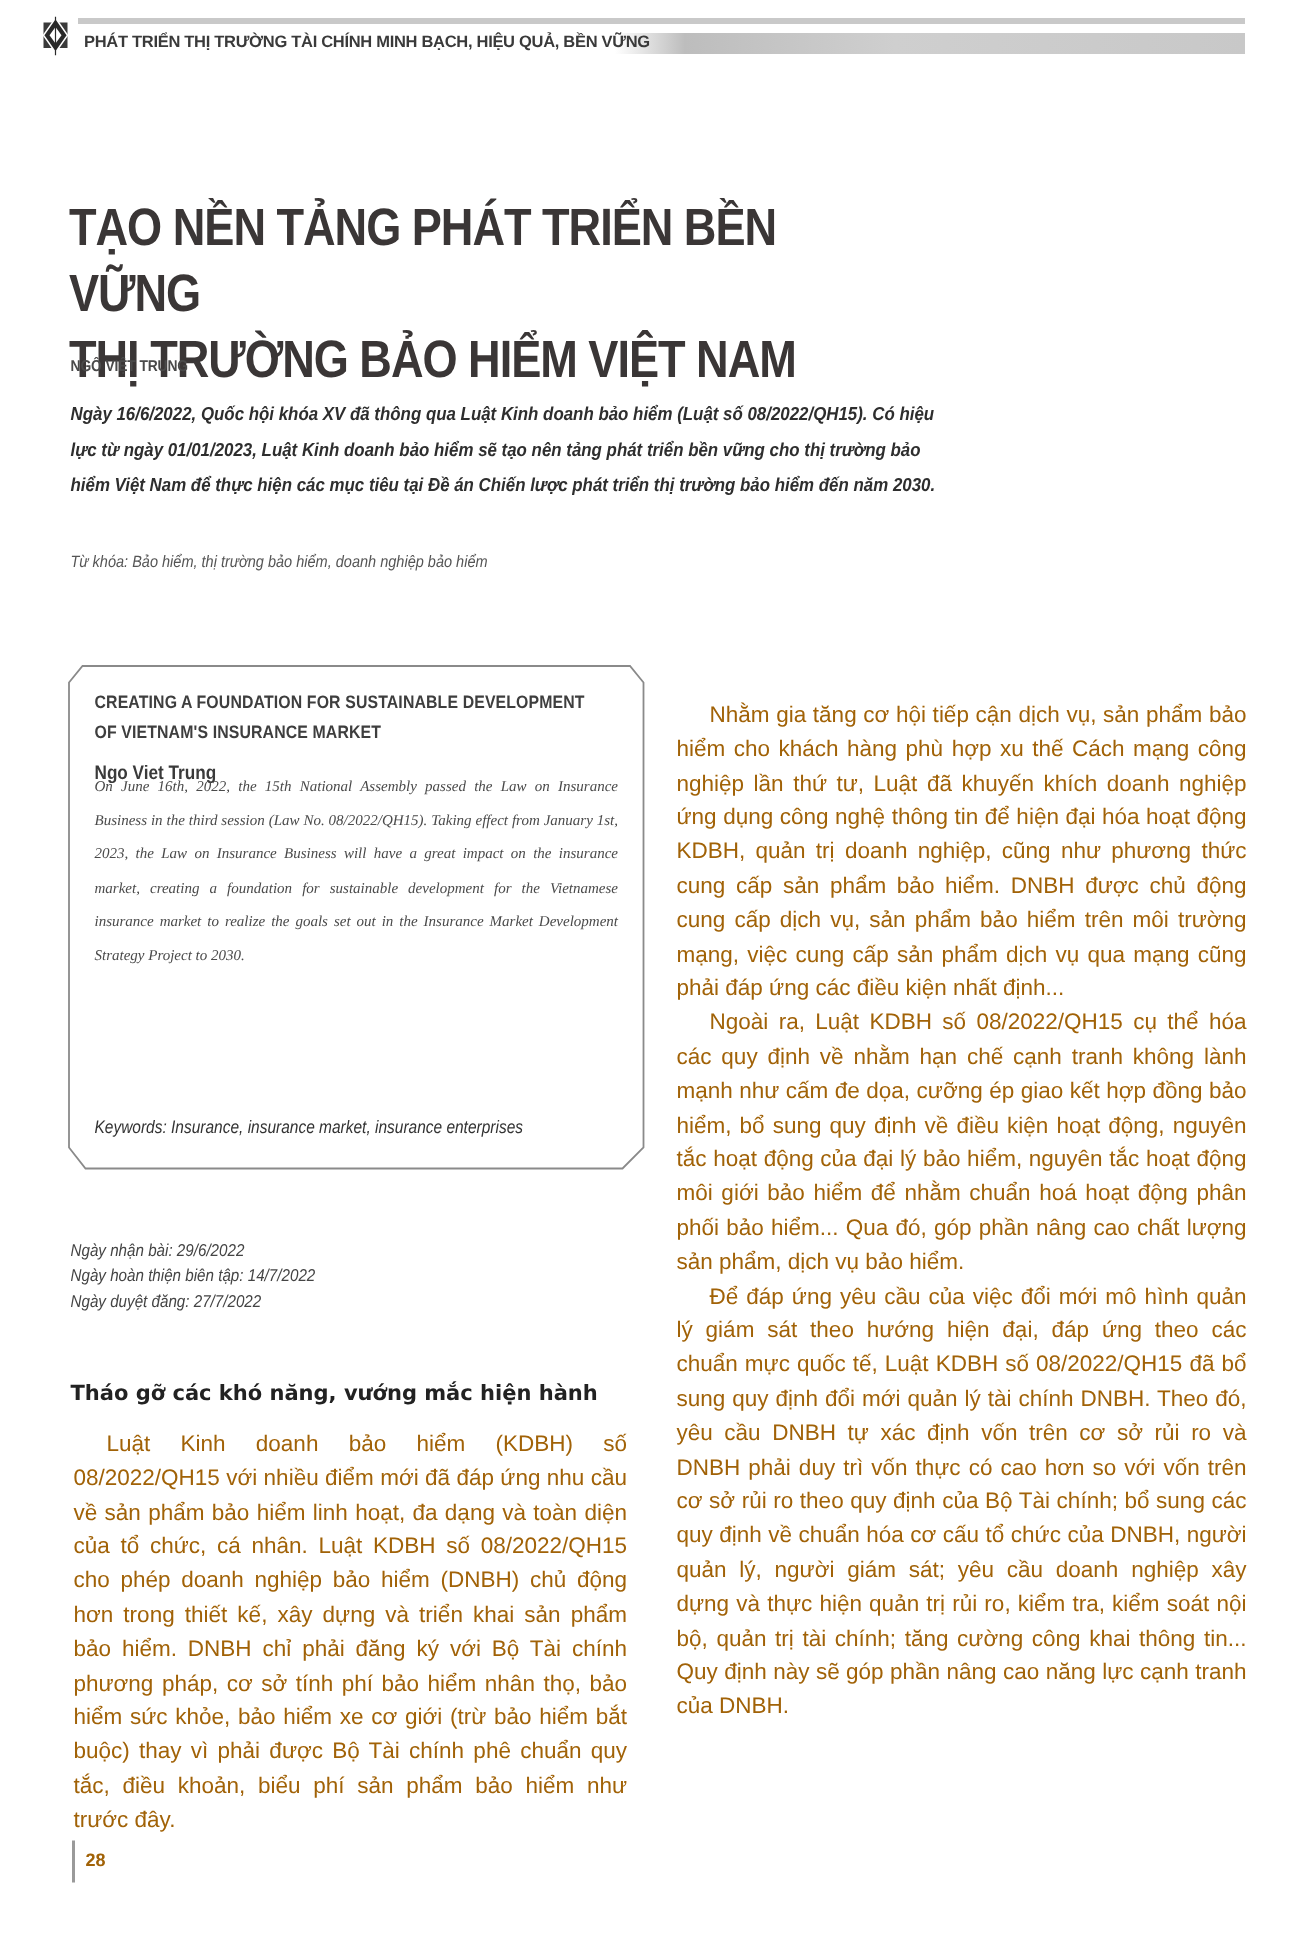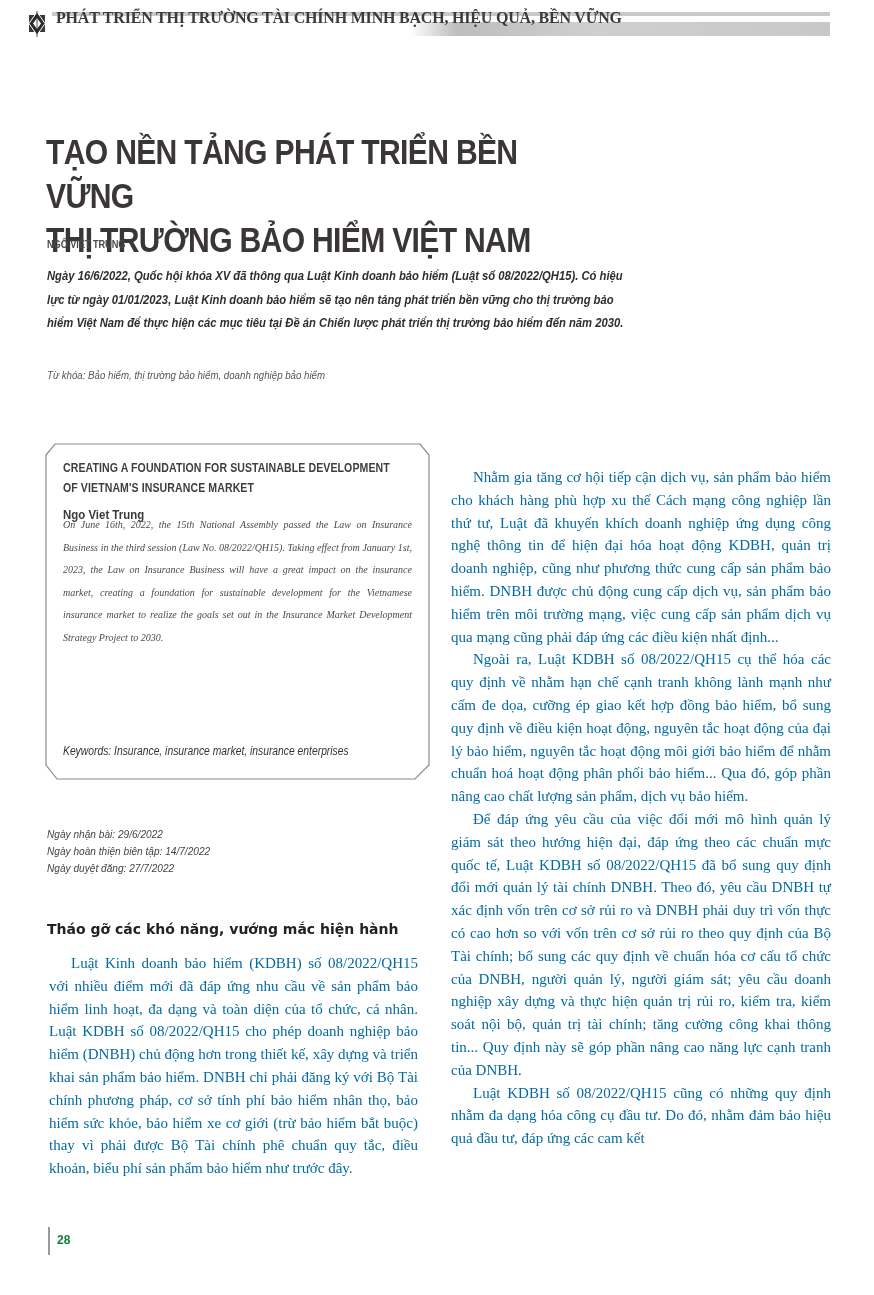"PHÁT TRIỂN THỊ TRƯỜNG TÀI" .hdr-text { font-family: Liberation Serif, serif -> Liberation Sans, sans-serif; font-size: 16px -> 11px; top: 11px -> 21px }
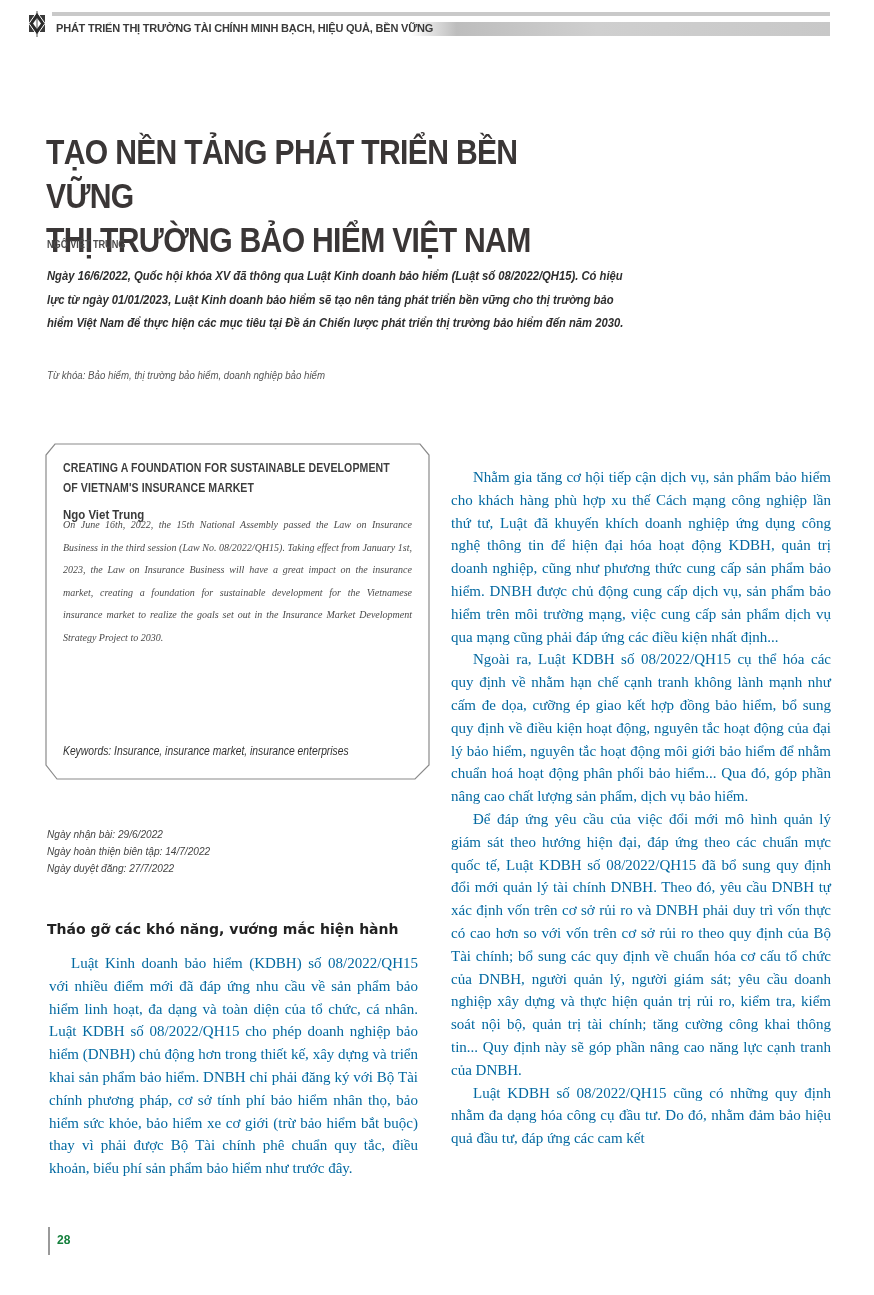"Nhằm gia tăng cơ hội" .col { color: #0369a1 -> #a16207; font-family: Liberation Serif, serif -> Liberation Sans, sans-serif }
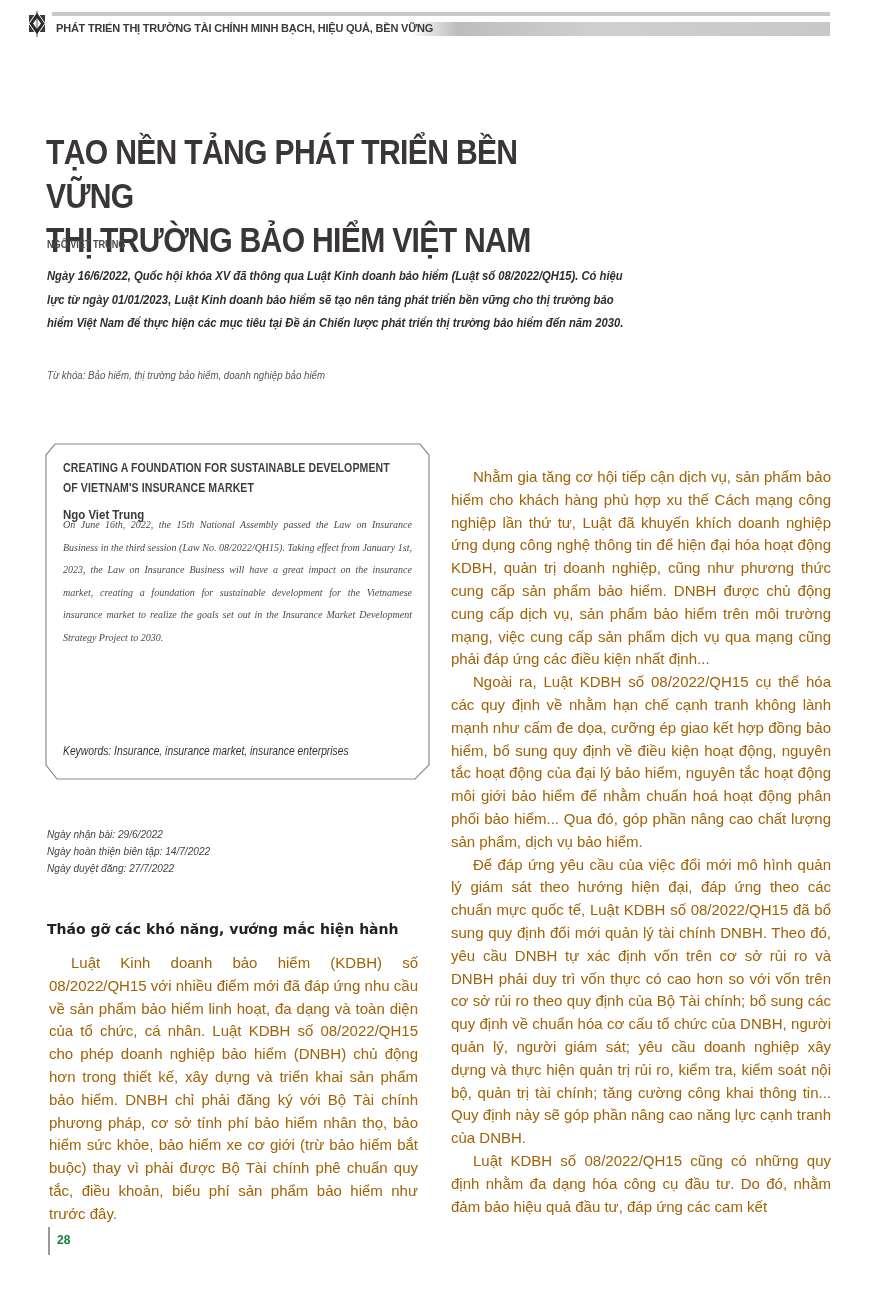"Luật KDBH số 08/2022/QH15 cũng" p { html: <p>Luật KDBH số 08/2022/QH15 cũng có những quy định nhằm đa dạng hóa công cụ đầu tư. Do đó, nhằm đảm bảo hiệu quả đầu tư, đáp ứng các cam kết</p> -> none }
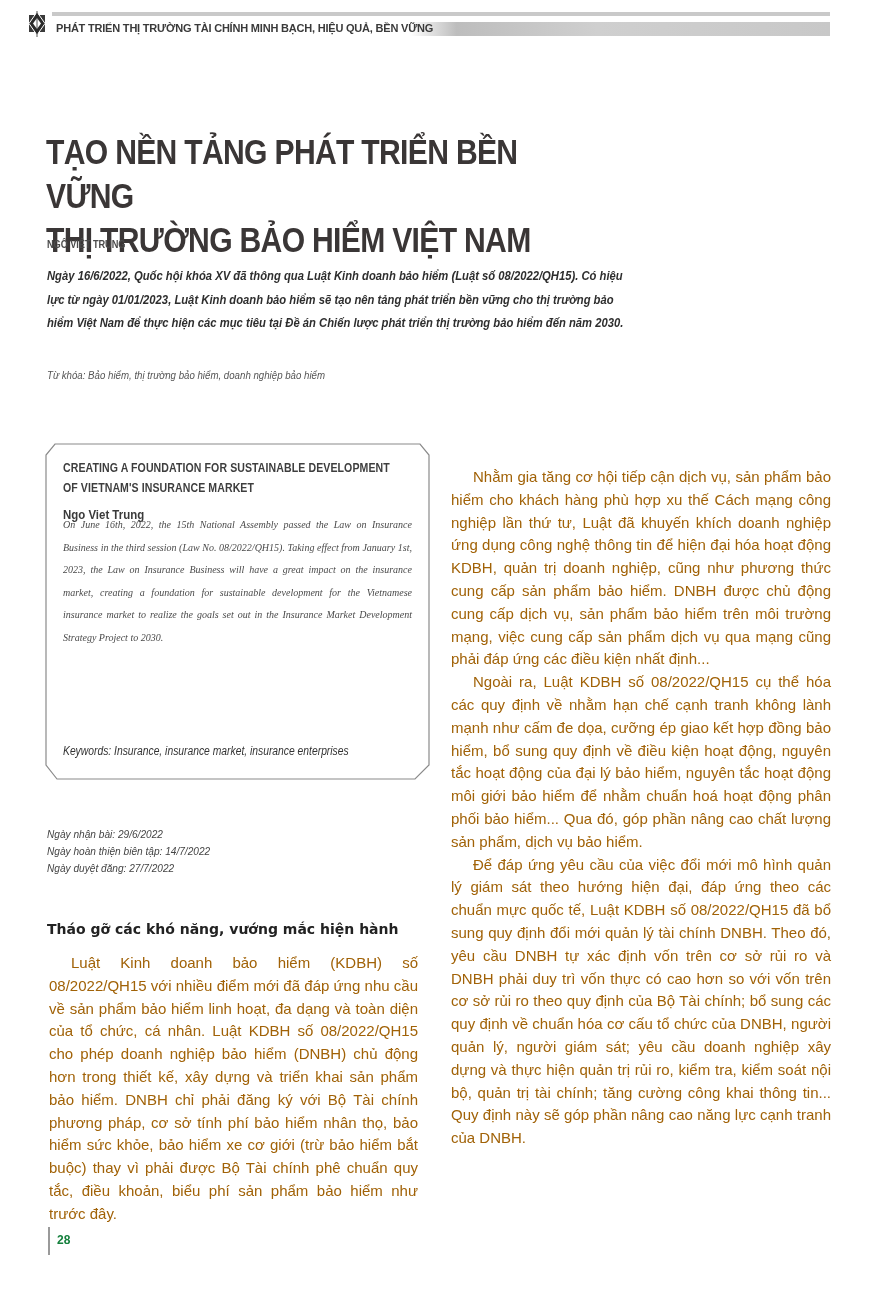"28" .pg-num { color: #15803d -> #a16207 }
